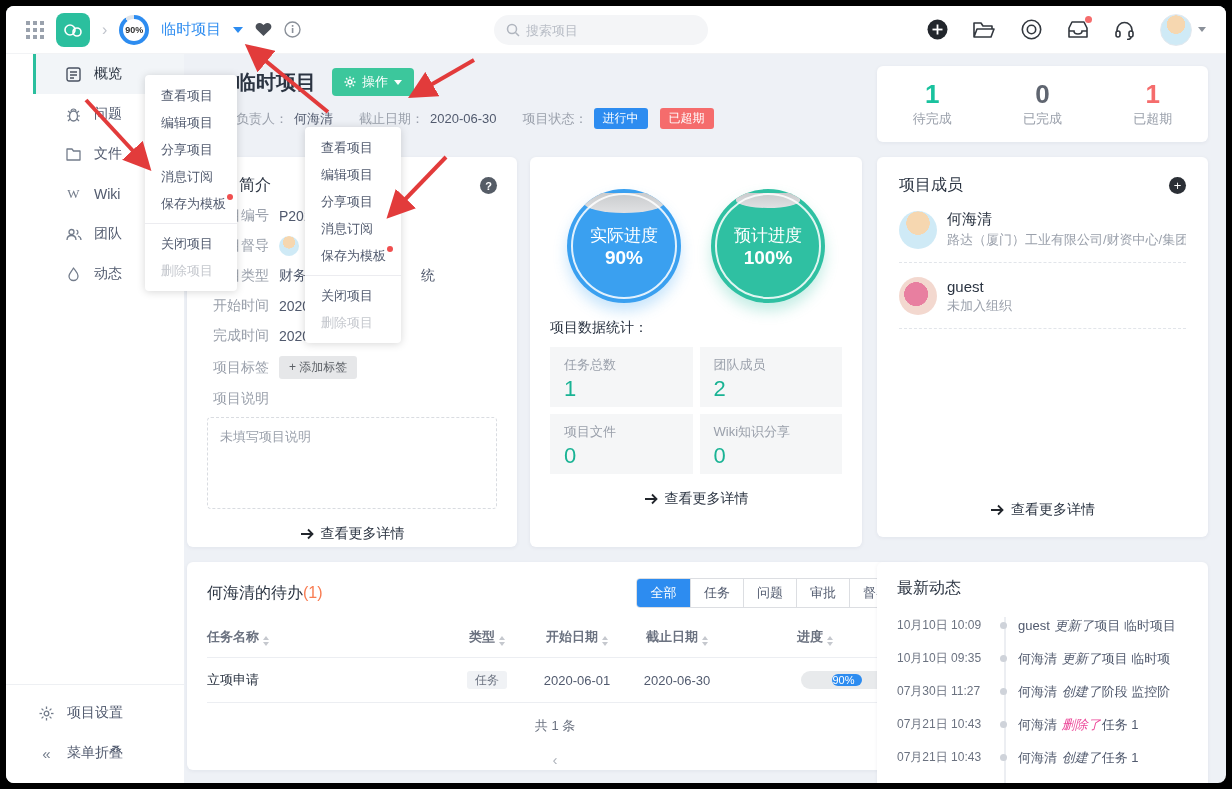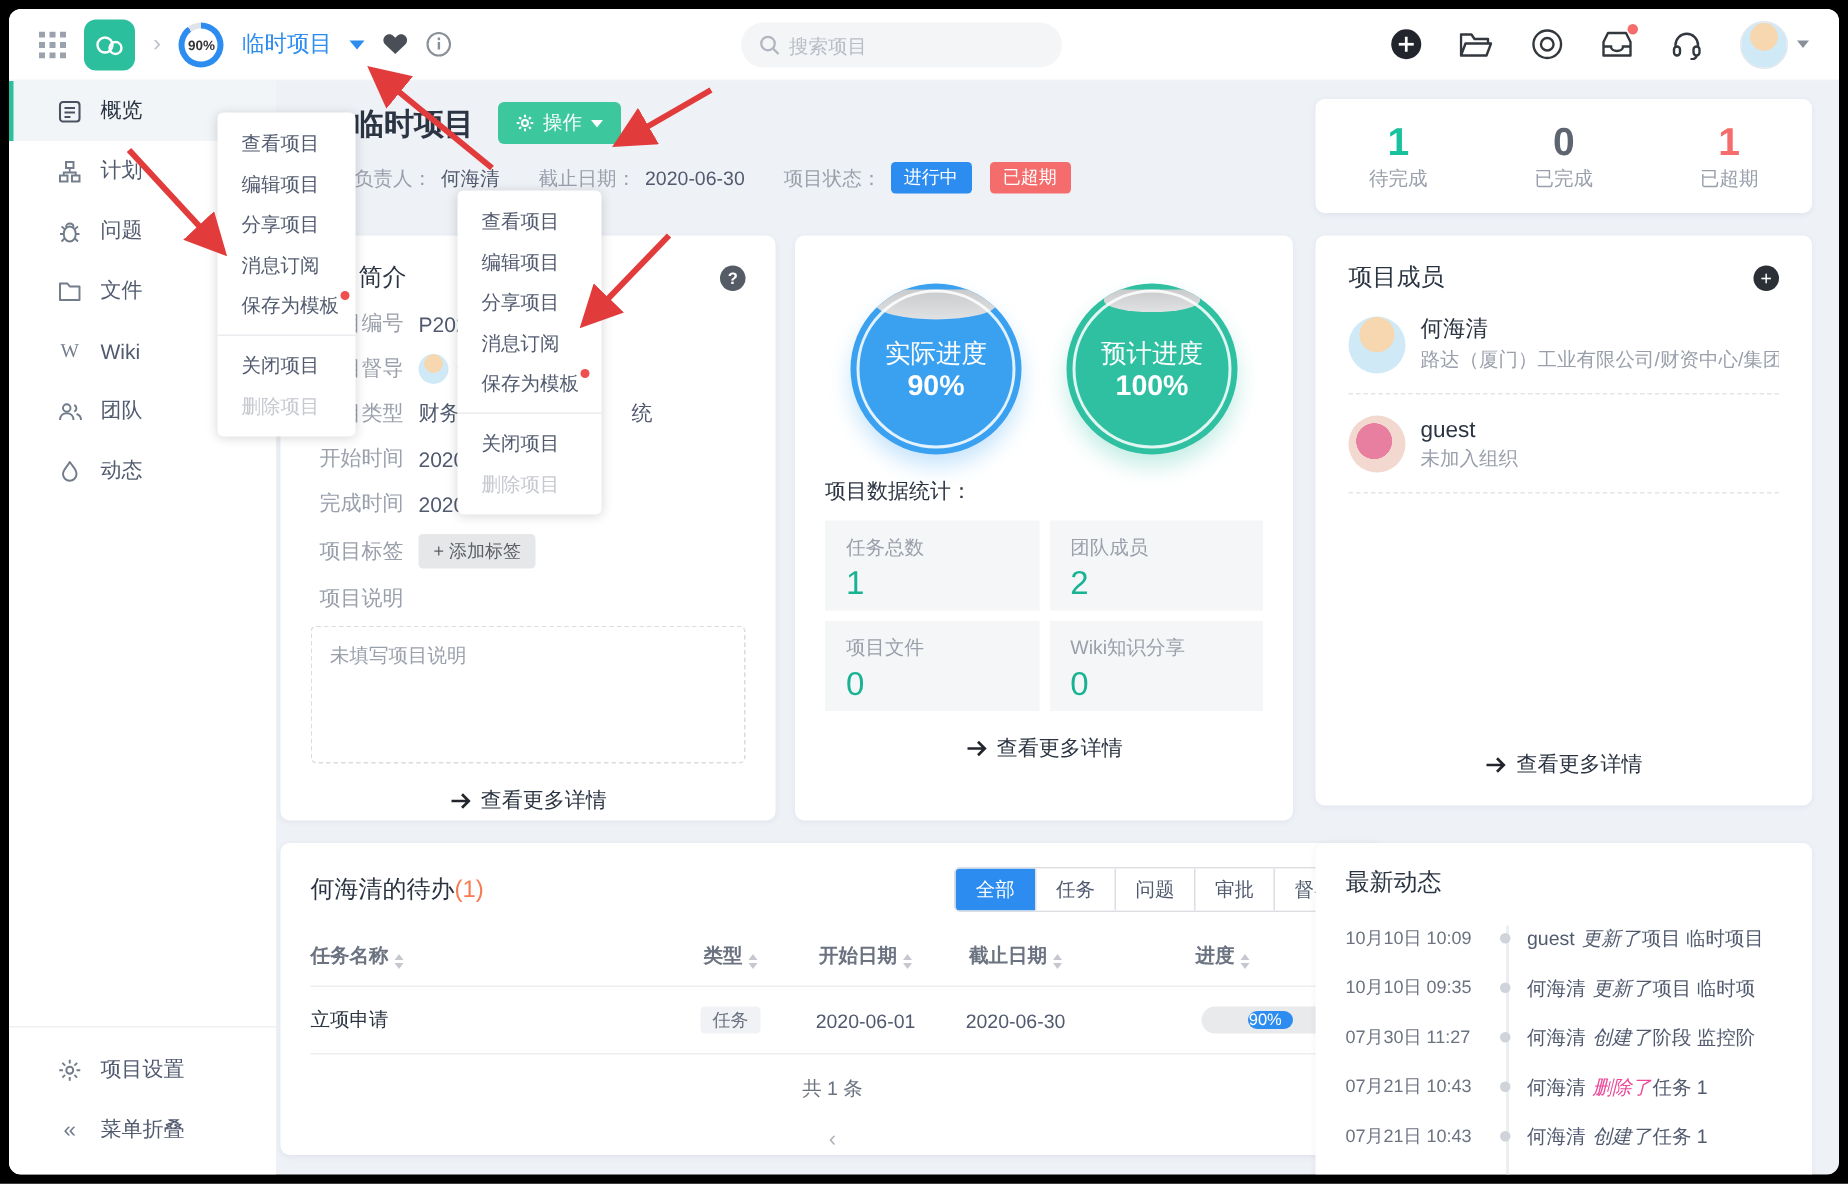"概览" .sidebar { padding-left: none -> 27px }
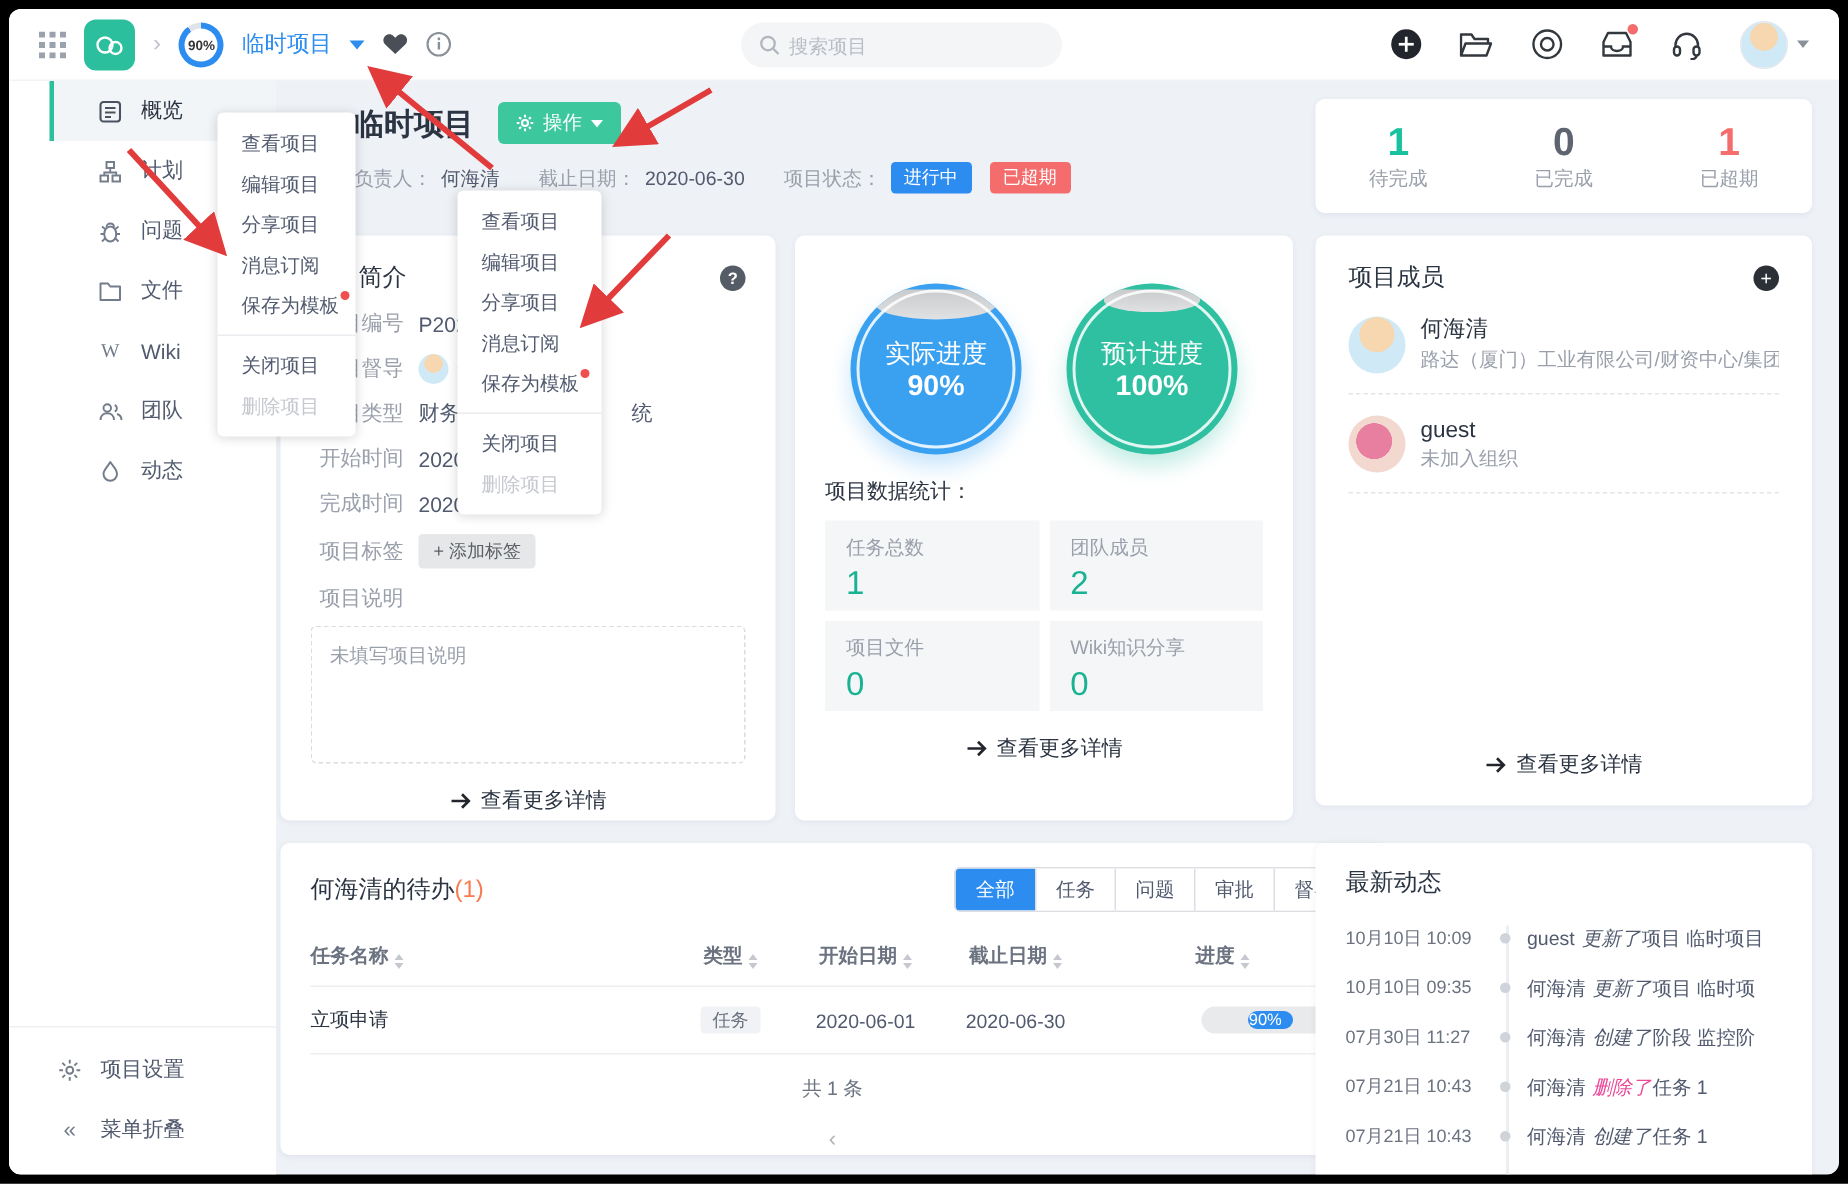"计划" div.side-item { html: <div> <span> <svg> <rect></rect> <rect></rect> <rect></rect> <path></path> </svg> </span> <span>计划</span> </div> -> none }
